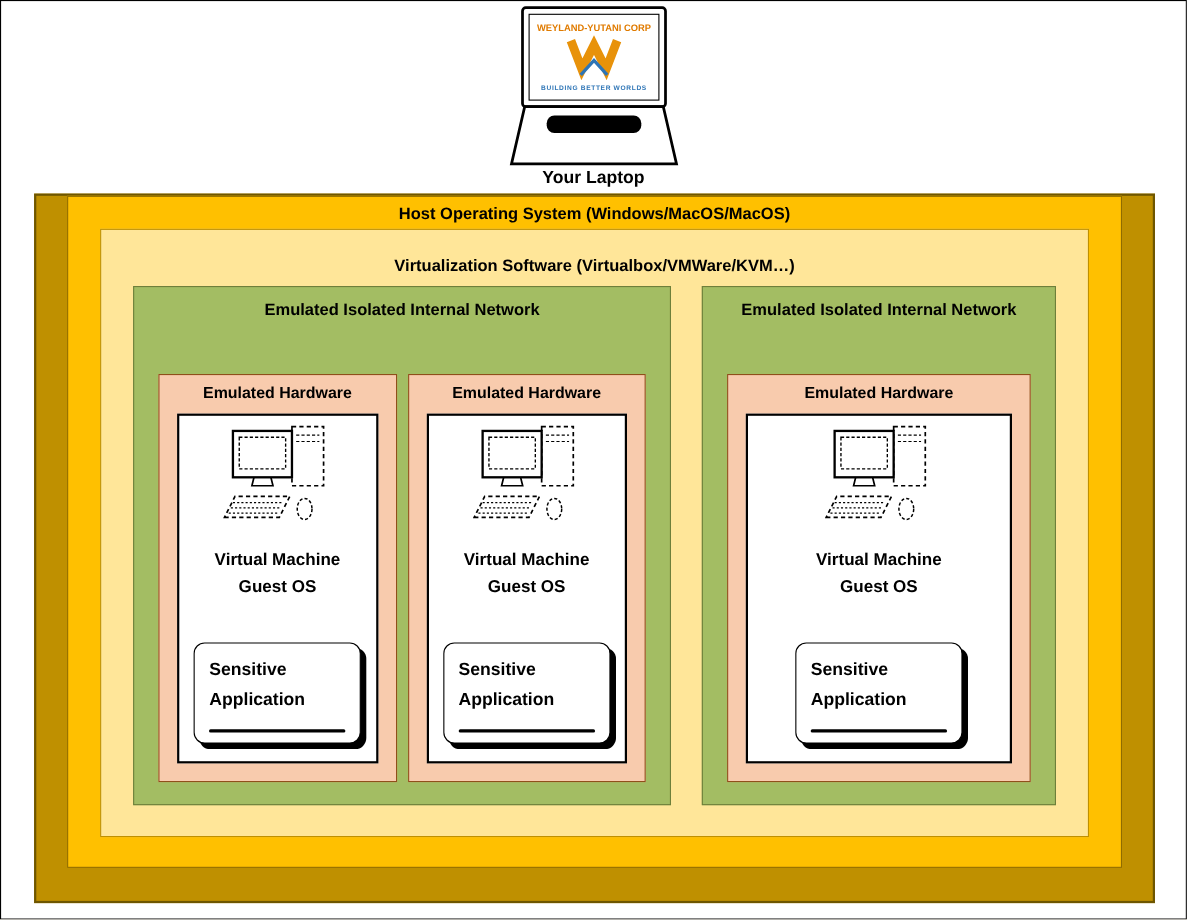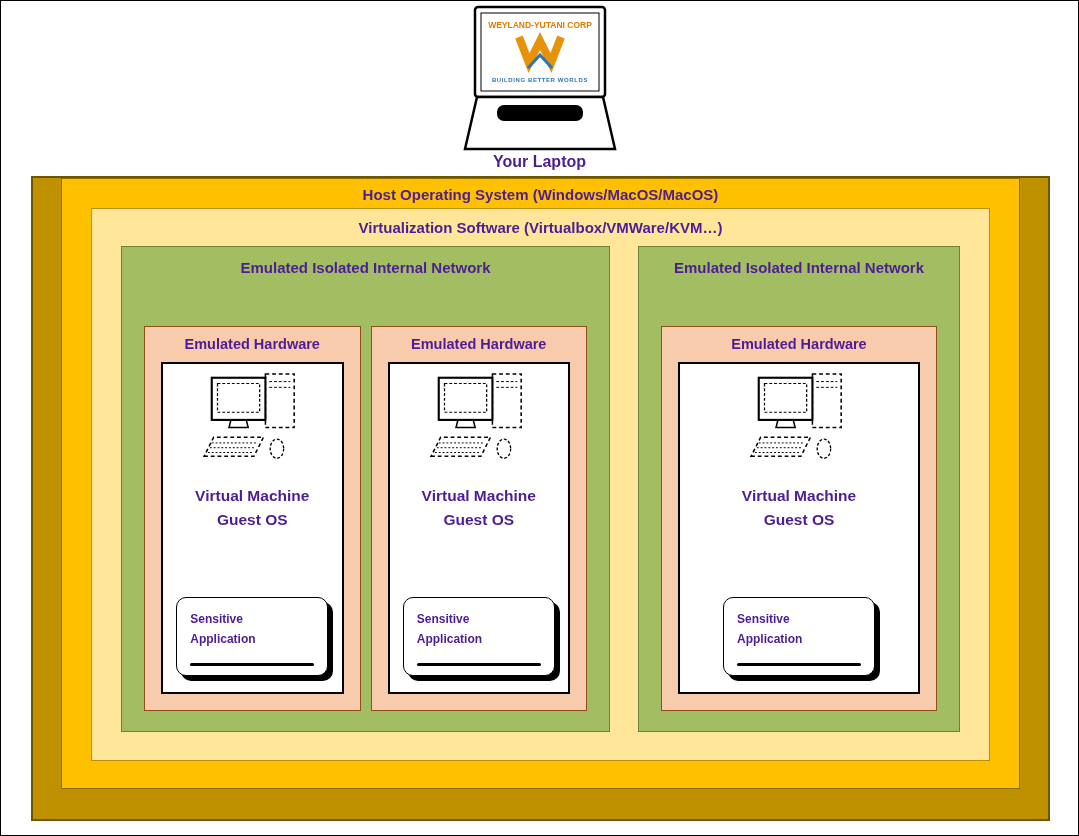"WEYLAND-YUTANI CORP" .canvas { color: #4c1d95 -> #000000 }
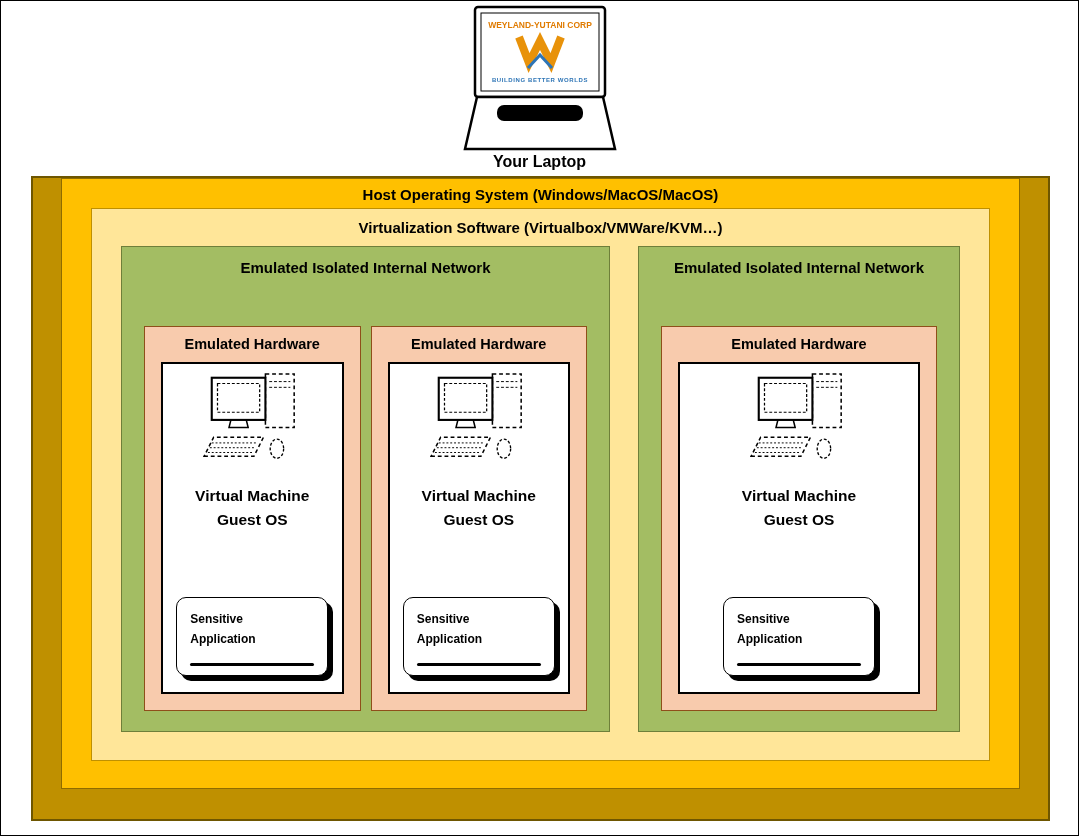"Virtualization Software" .virtualization > .layer-label { padding: 10px 0 10px -> 24px 0 10px }
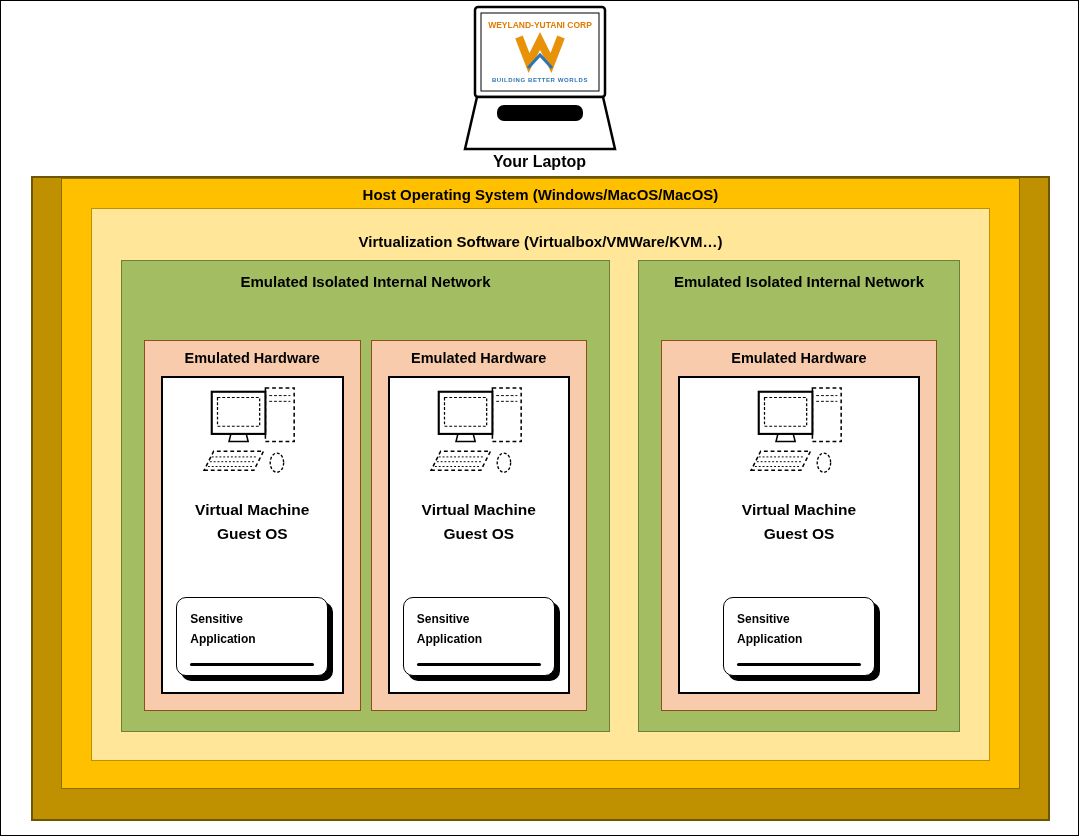"Sensitive" .app-box { font-size: 12px -> 16px }
